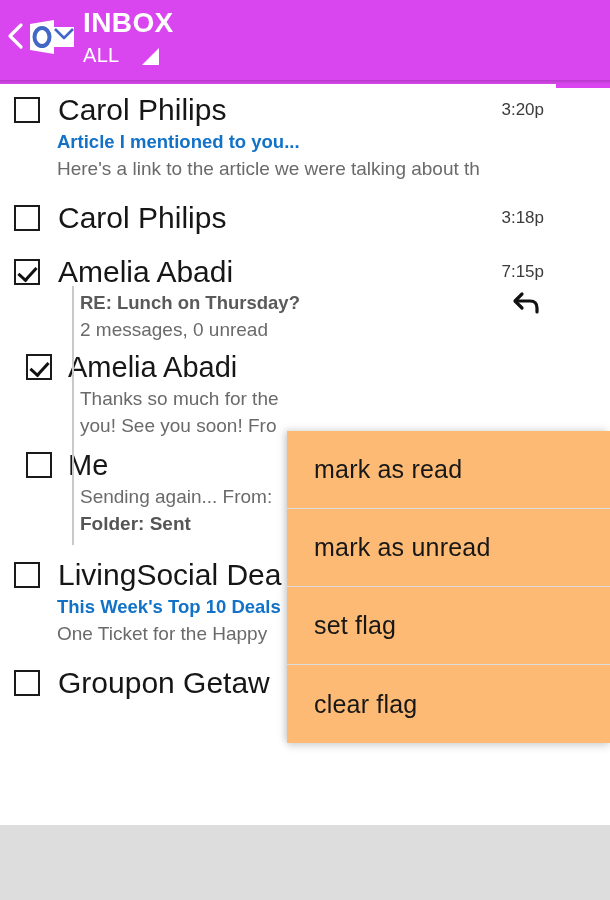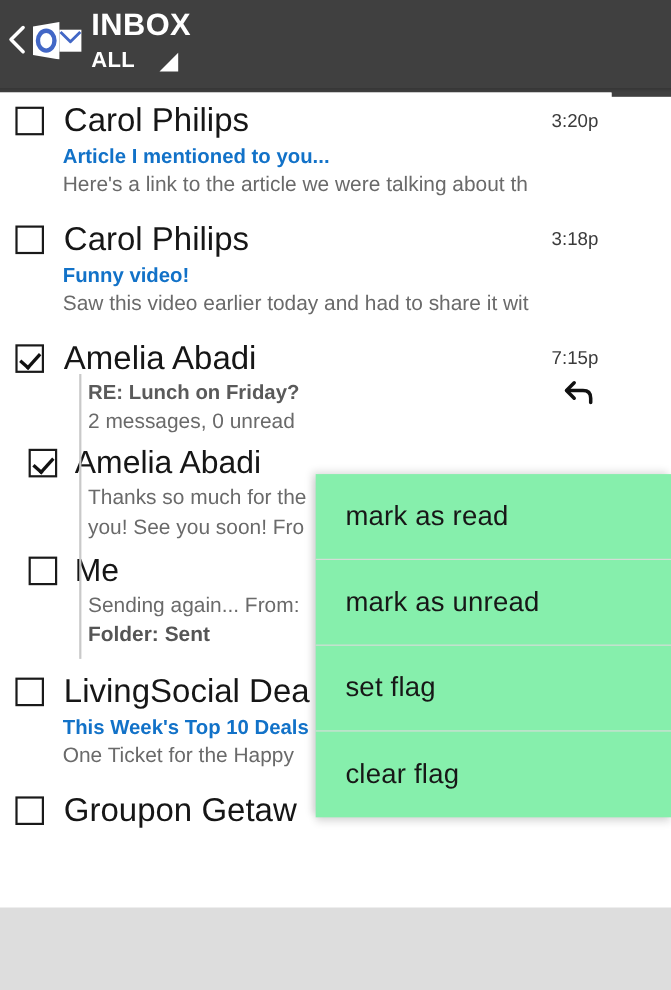"INBOX" .header { background: #404040 -> #d946ef }
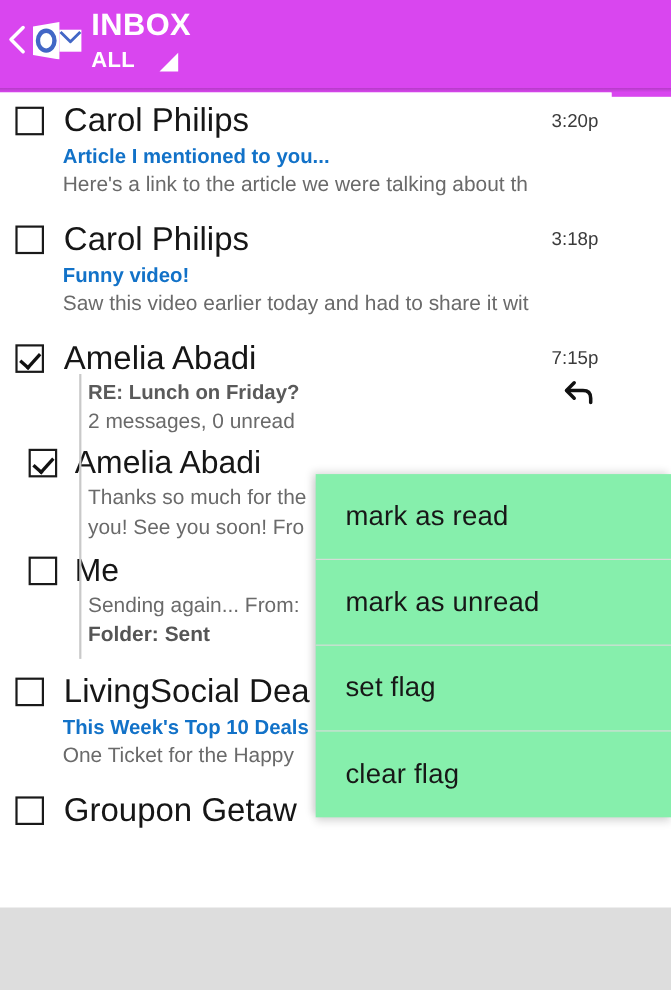"ALL" .title-sub { font-weight: 700 -> 400 }
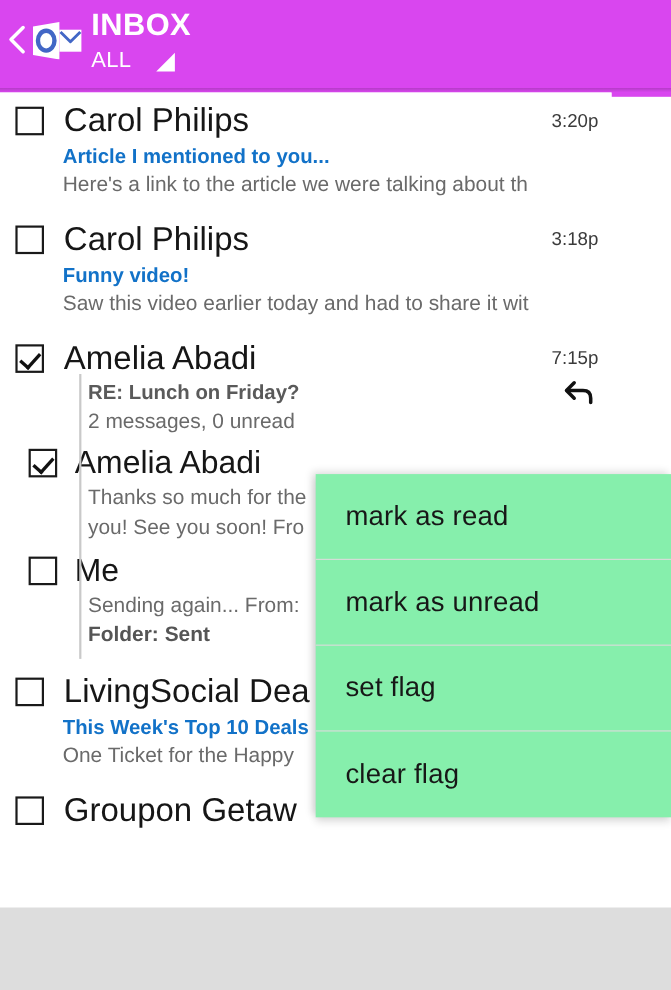"Funny video!" div.row-body { html: <div> <div>Funny video!</div> <div>Saw this video earlier today and had to share it wit</div> </div> -> none }
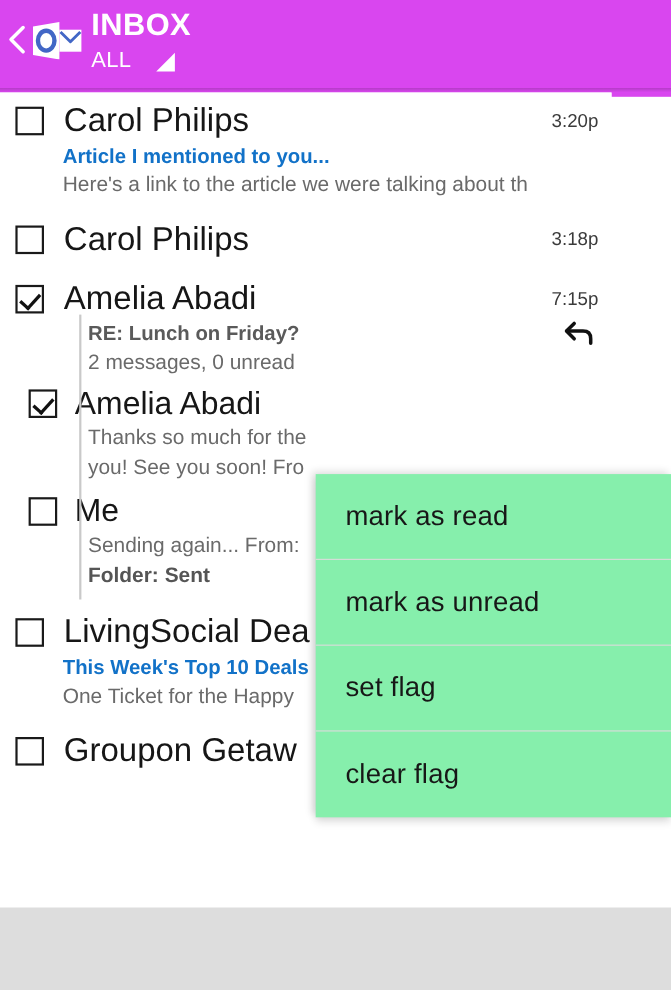"RE: Lunch on Friday?" div.subject { text: Friday -> Thursday }
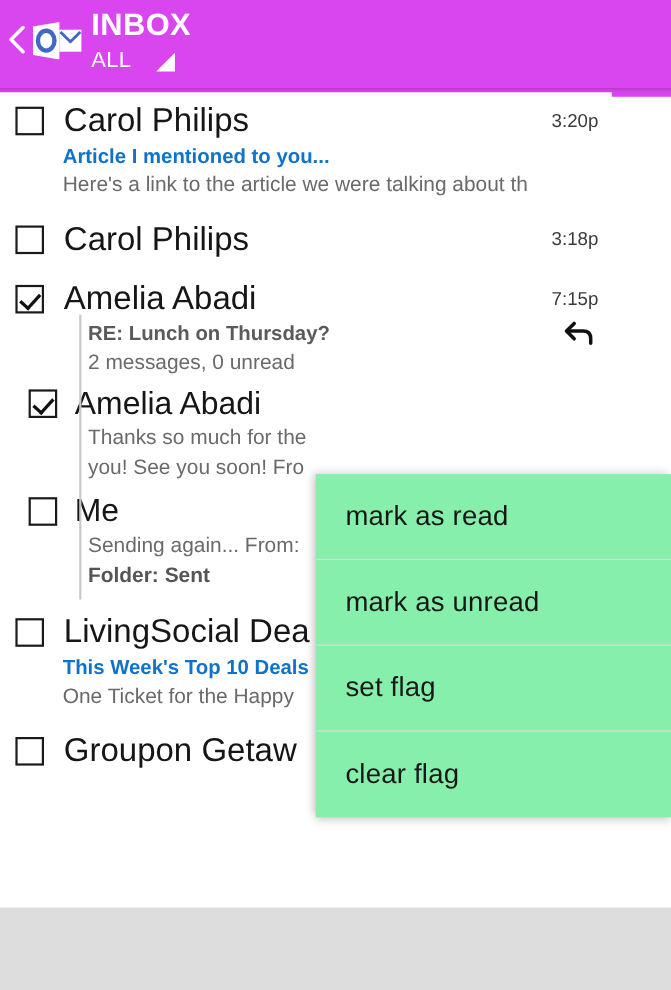"mark as read" .ctx-menu { background: #86efac -> #fdba74 }
